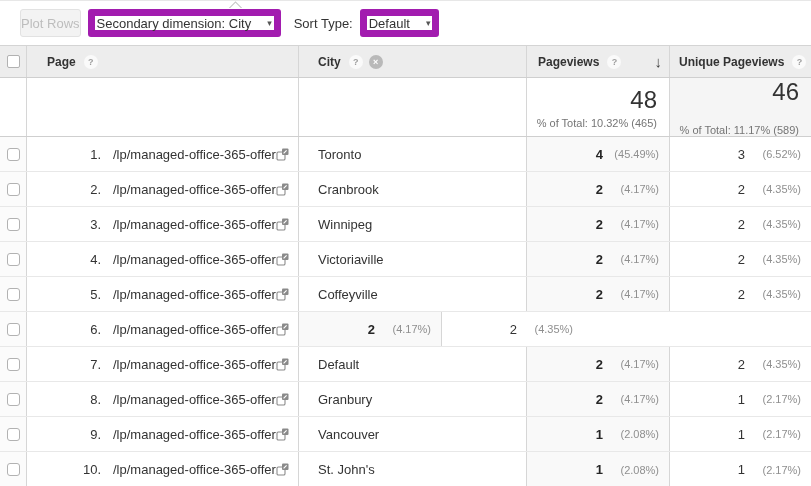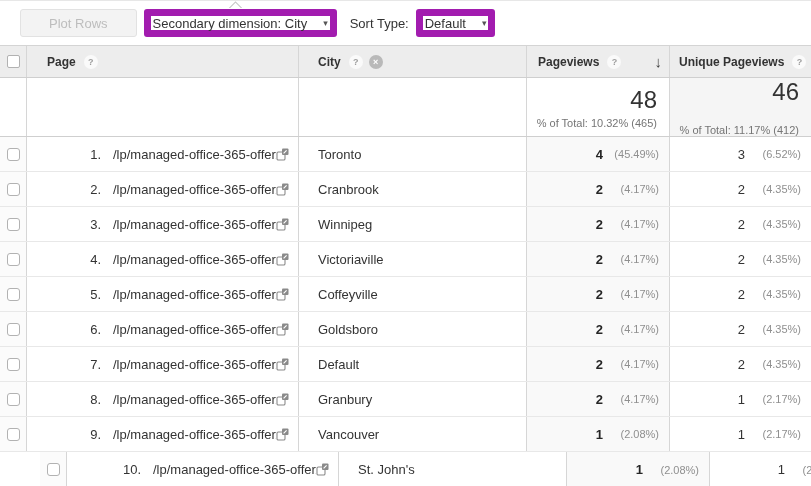"Plot Rows" .plot-rows { padding: 0 28px -> 0 0 }
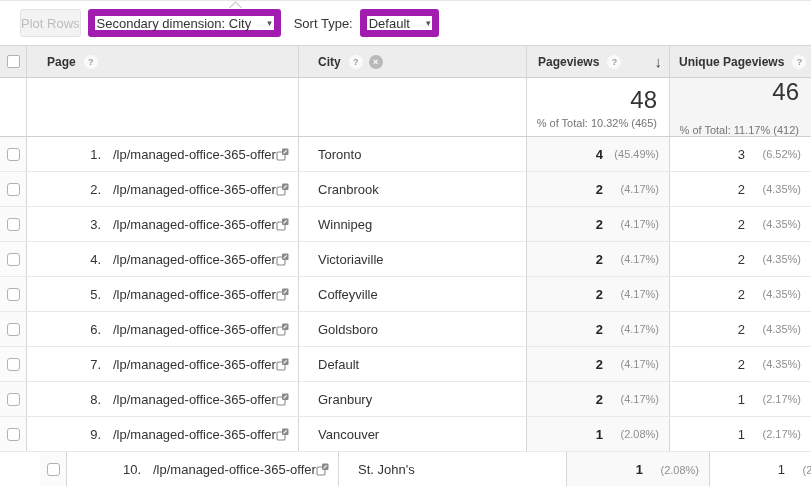"% of Total: 11.17% (412)" div.sum-pct { text: 412 -> 589 }
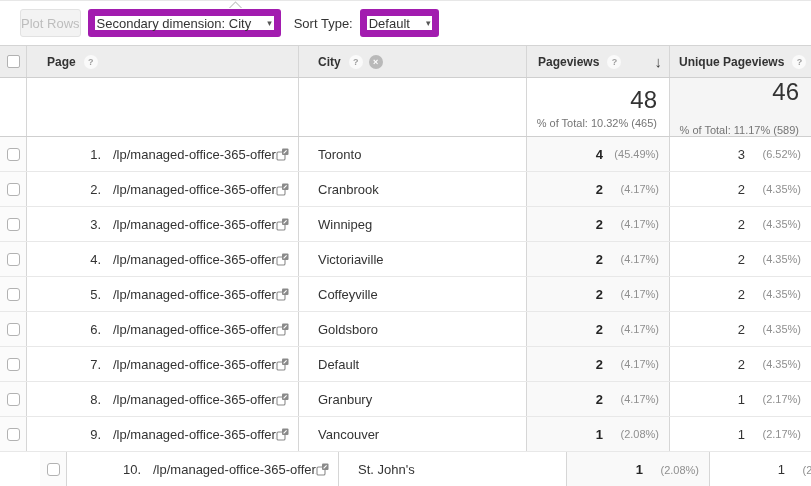"Goldsboro" div.col-city { html: <div> <span>Goldsboro</span> </div> -> none }
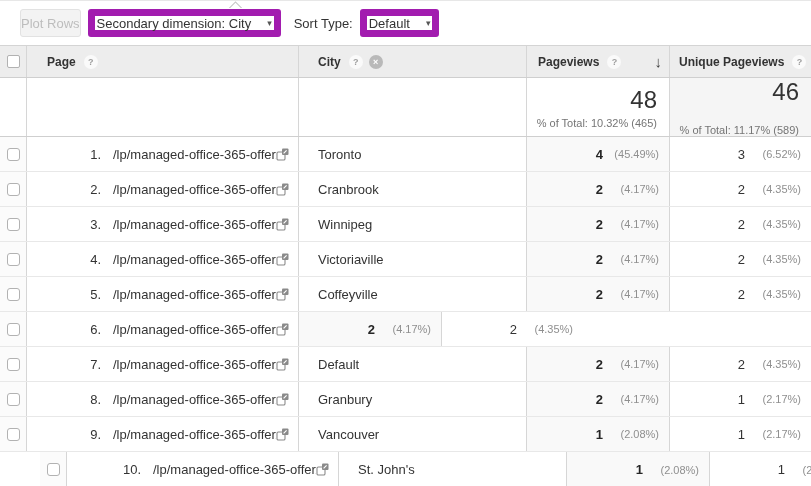"10." .row:last-child { padding-left: 40px -> none }
